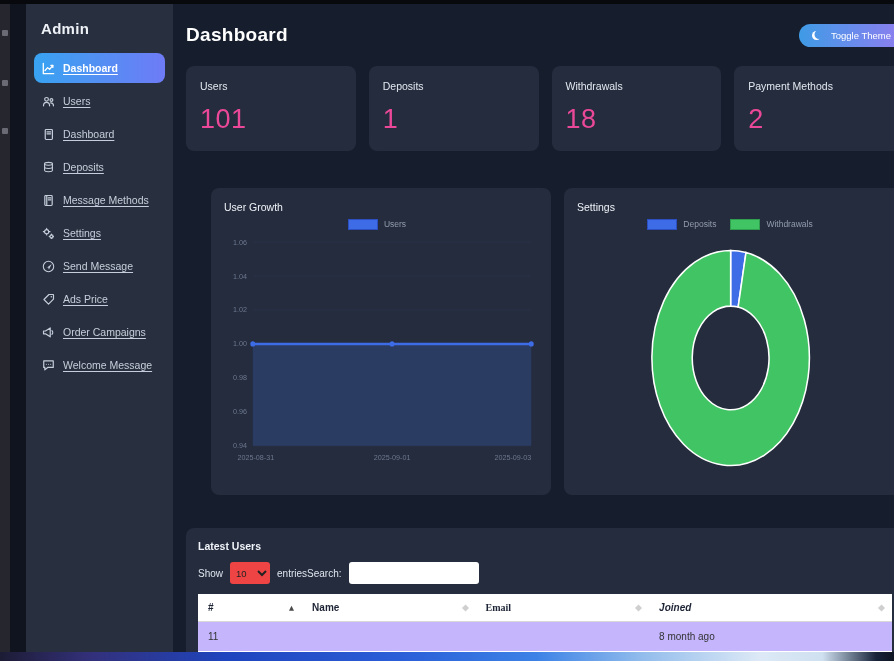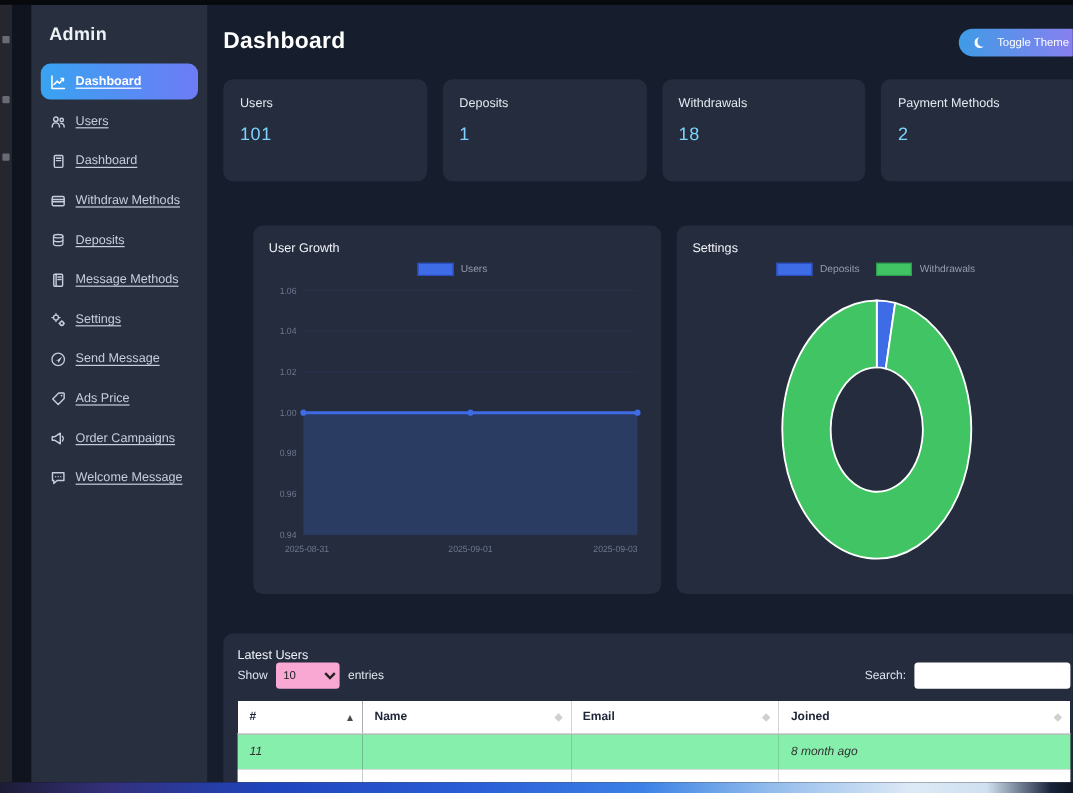"101" .stat-value { color: #7dd3fc -> #ec4899; font-size: 15px -> 27px }
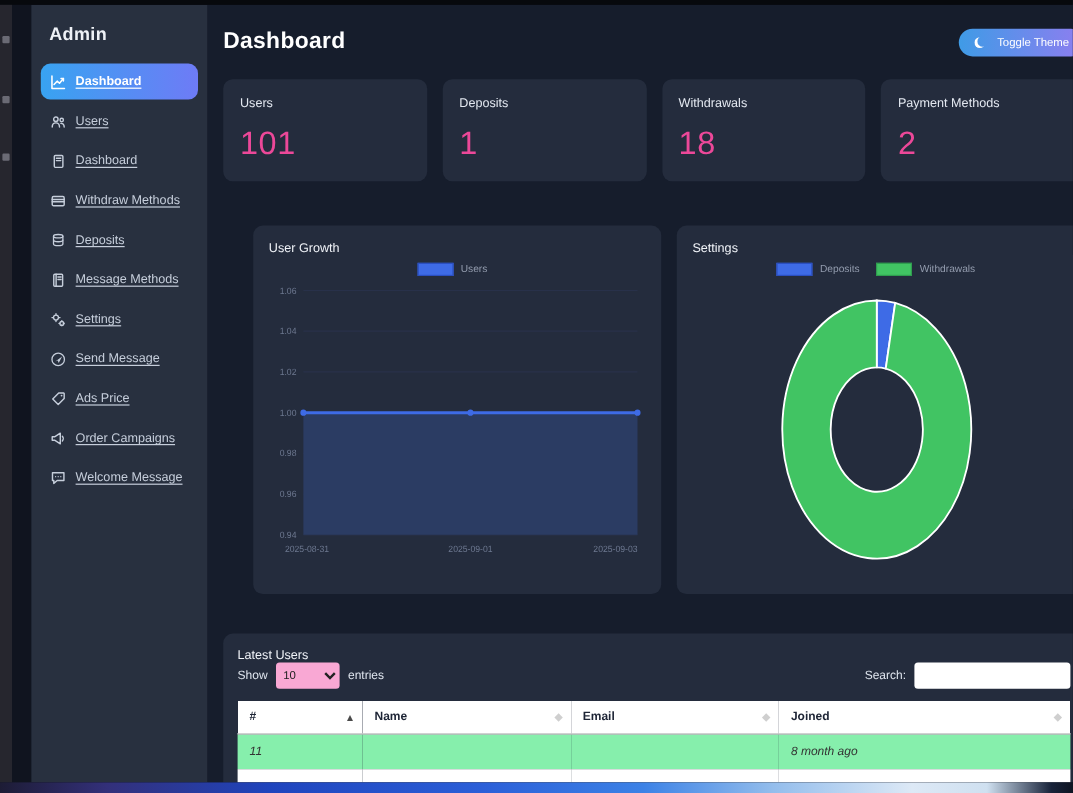"Withdraw Methods" div.nav-item { html: <div> <svg> <rect></rect> <path></path> </svg> <span>Withdraw Methods</span> </div> -> none }
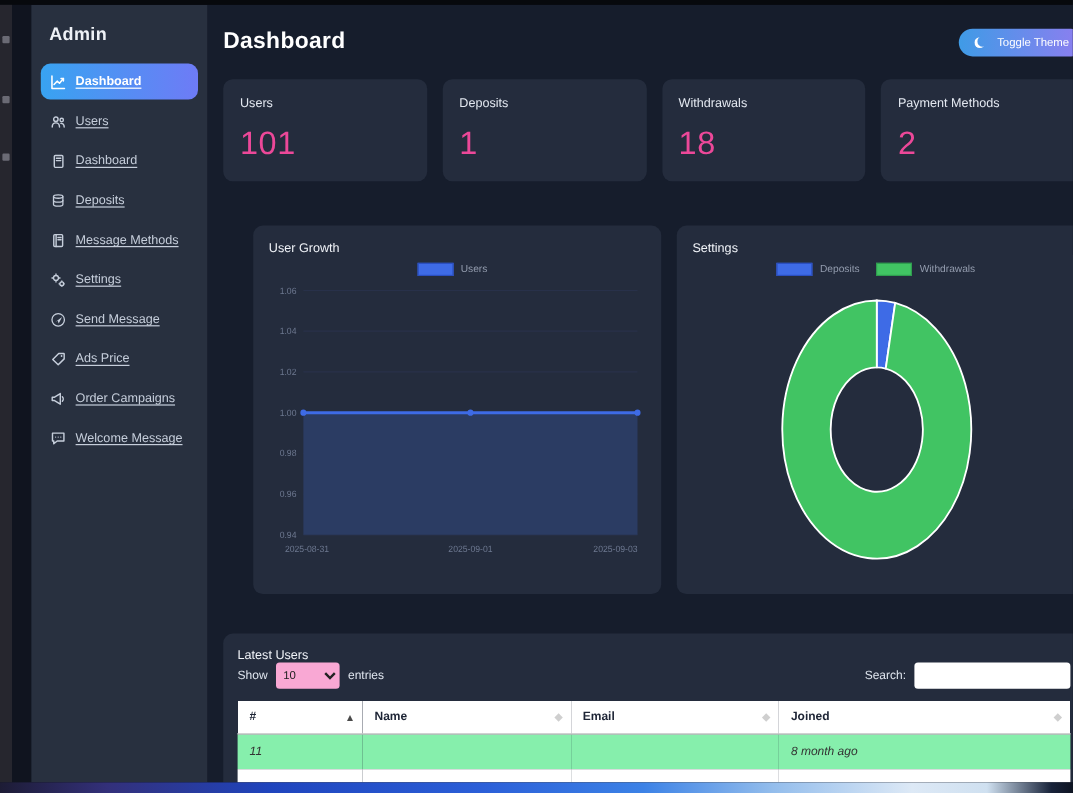"Latest Users" .tbl-title { font-weight: none -> bold; margin-bottom: 0 -> 10px }
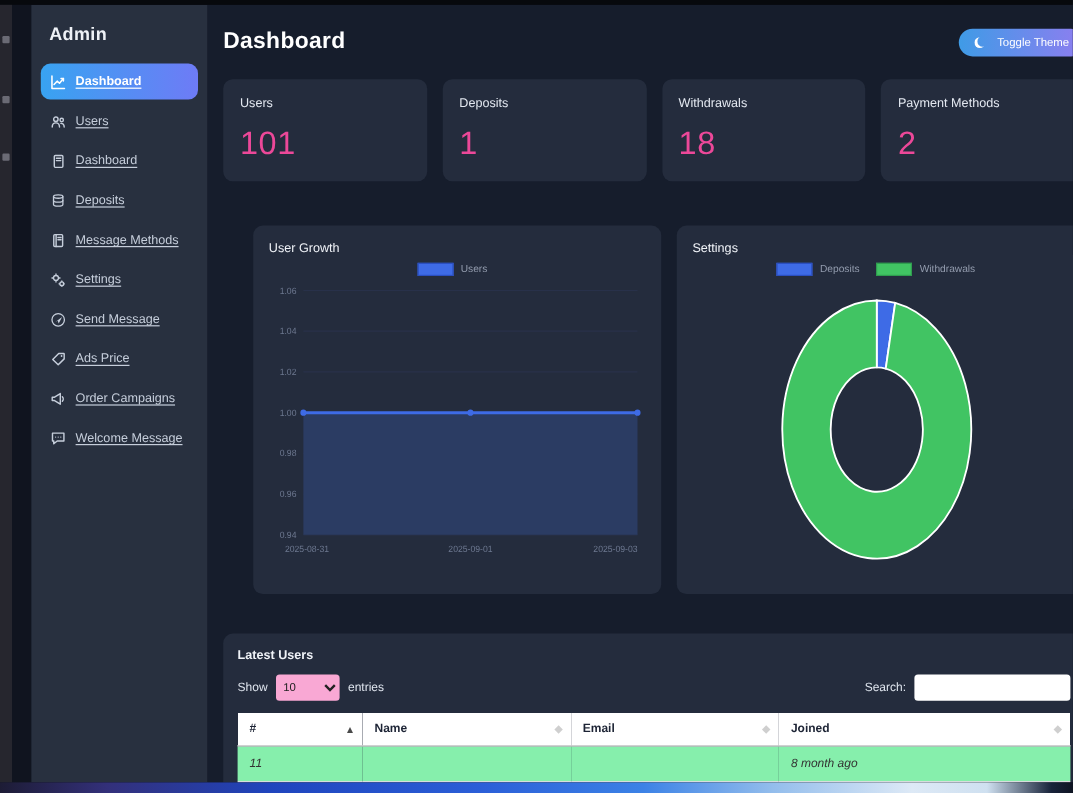"Show" .tbl-controls { justify-content: space-between -> flex-start }
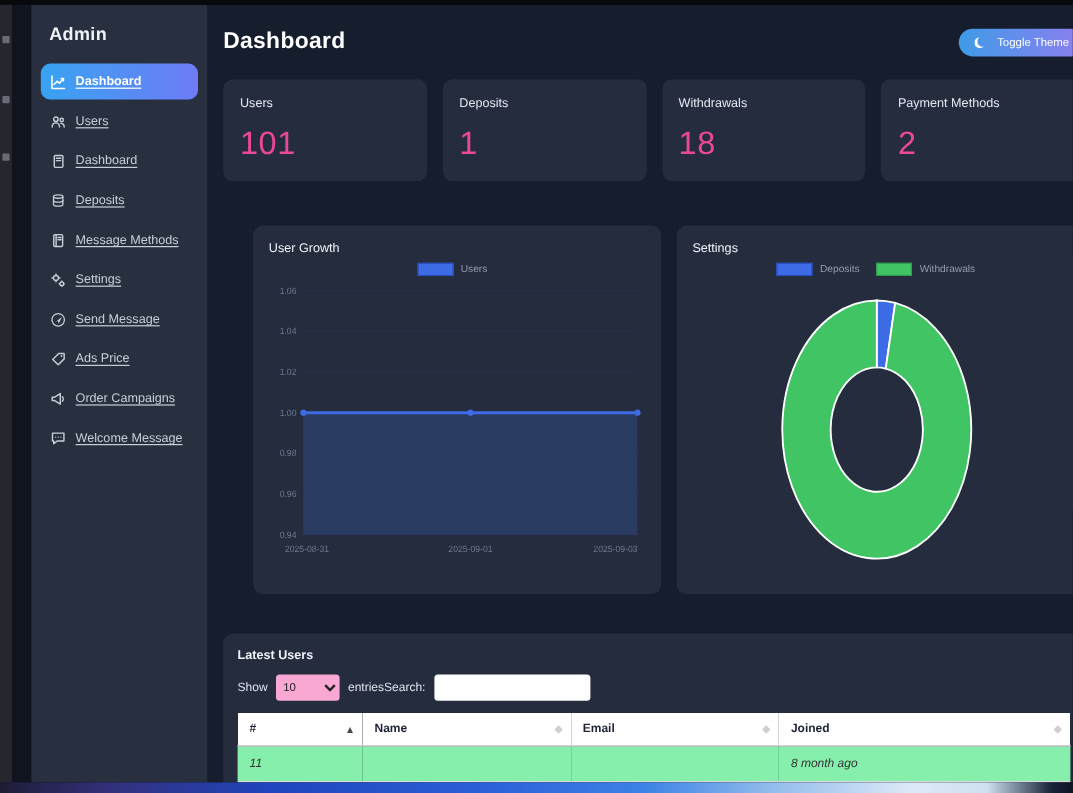"10" .page-select { background: #f9a8d4 -> #ef4444; width: 53px -> 40px }
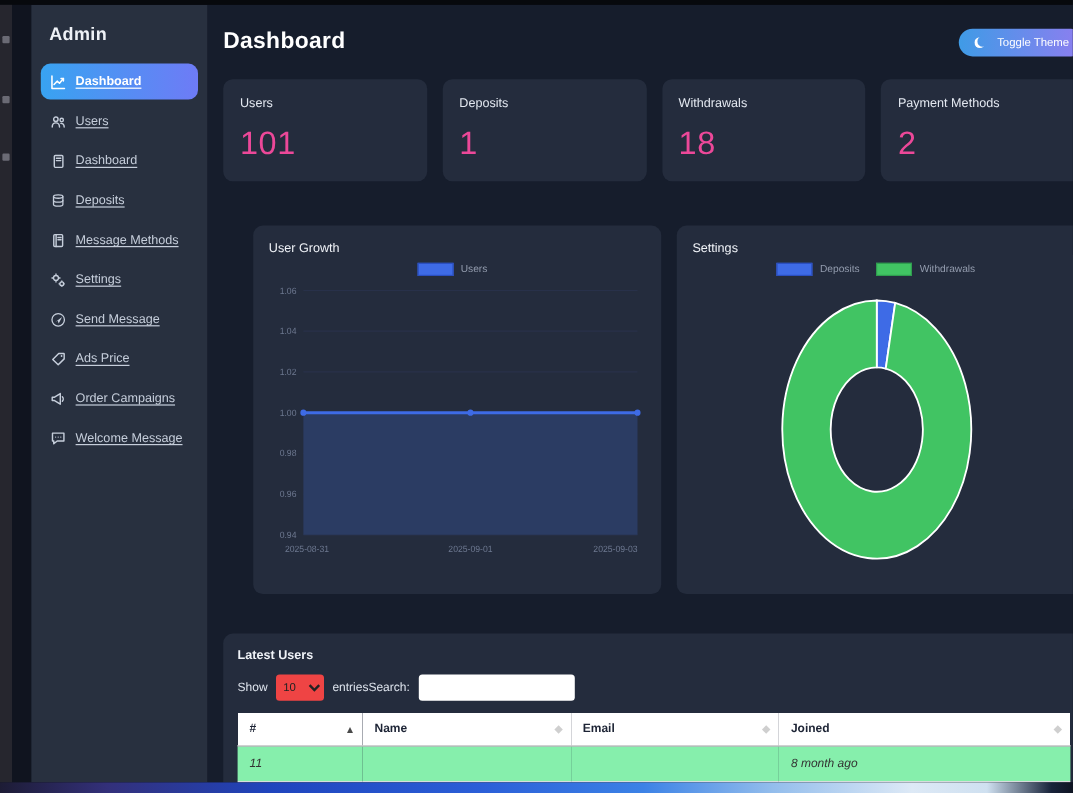"Email" th.c3 { font-family: none -> Liberation Serif, serif }
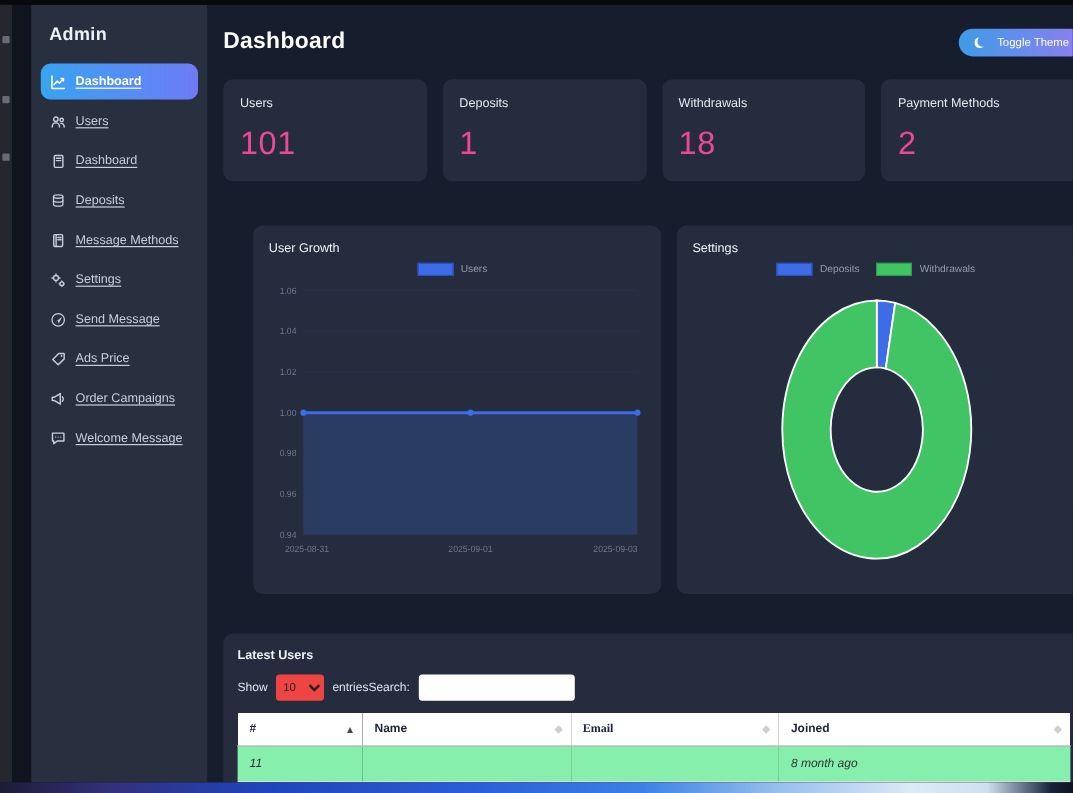"Joined" th.c4 { font-style: none -> italic }
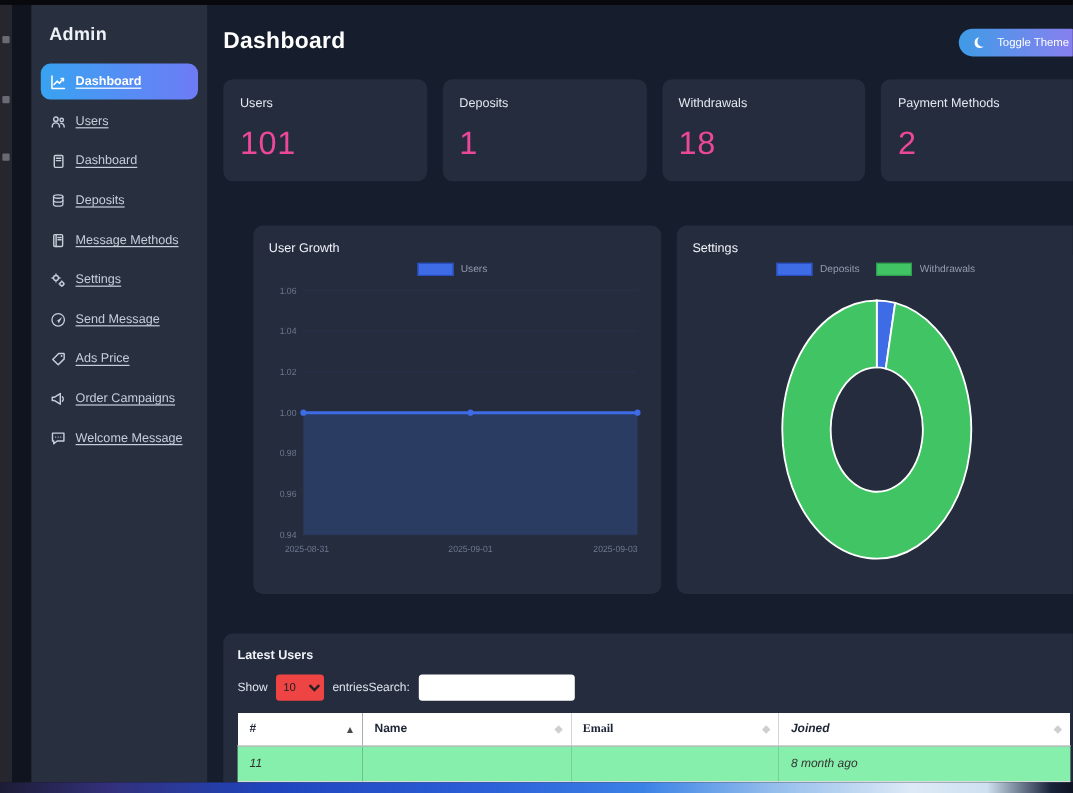"11" tbody tr.odd { background: #86efac -> #c4b5fd; font-style: italic -> none }
